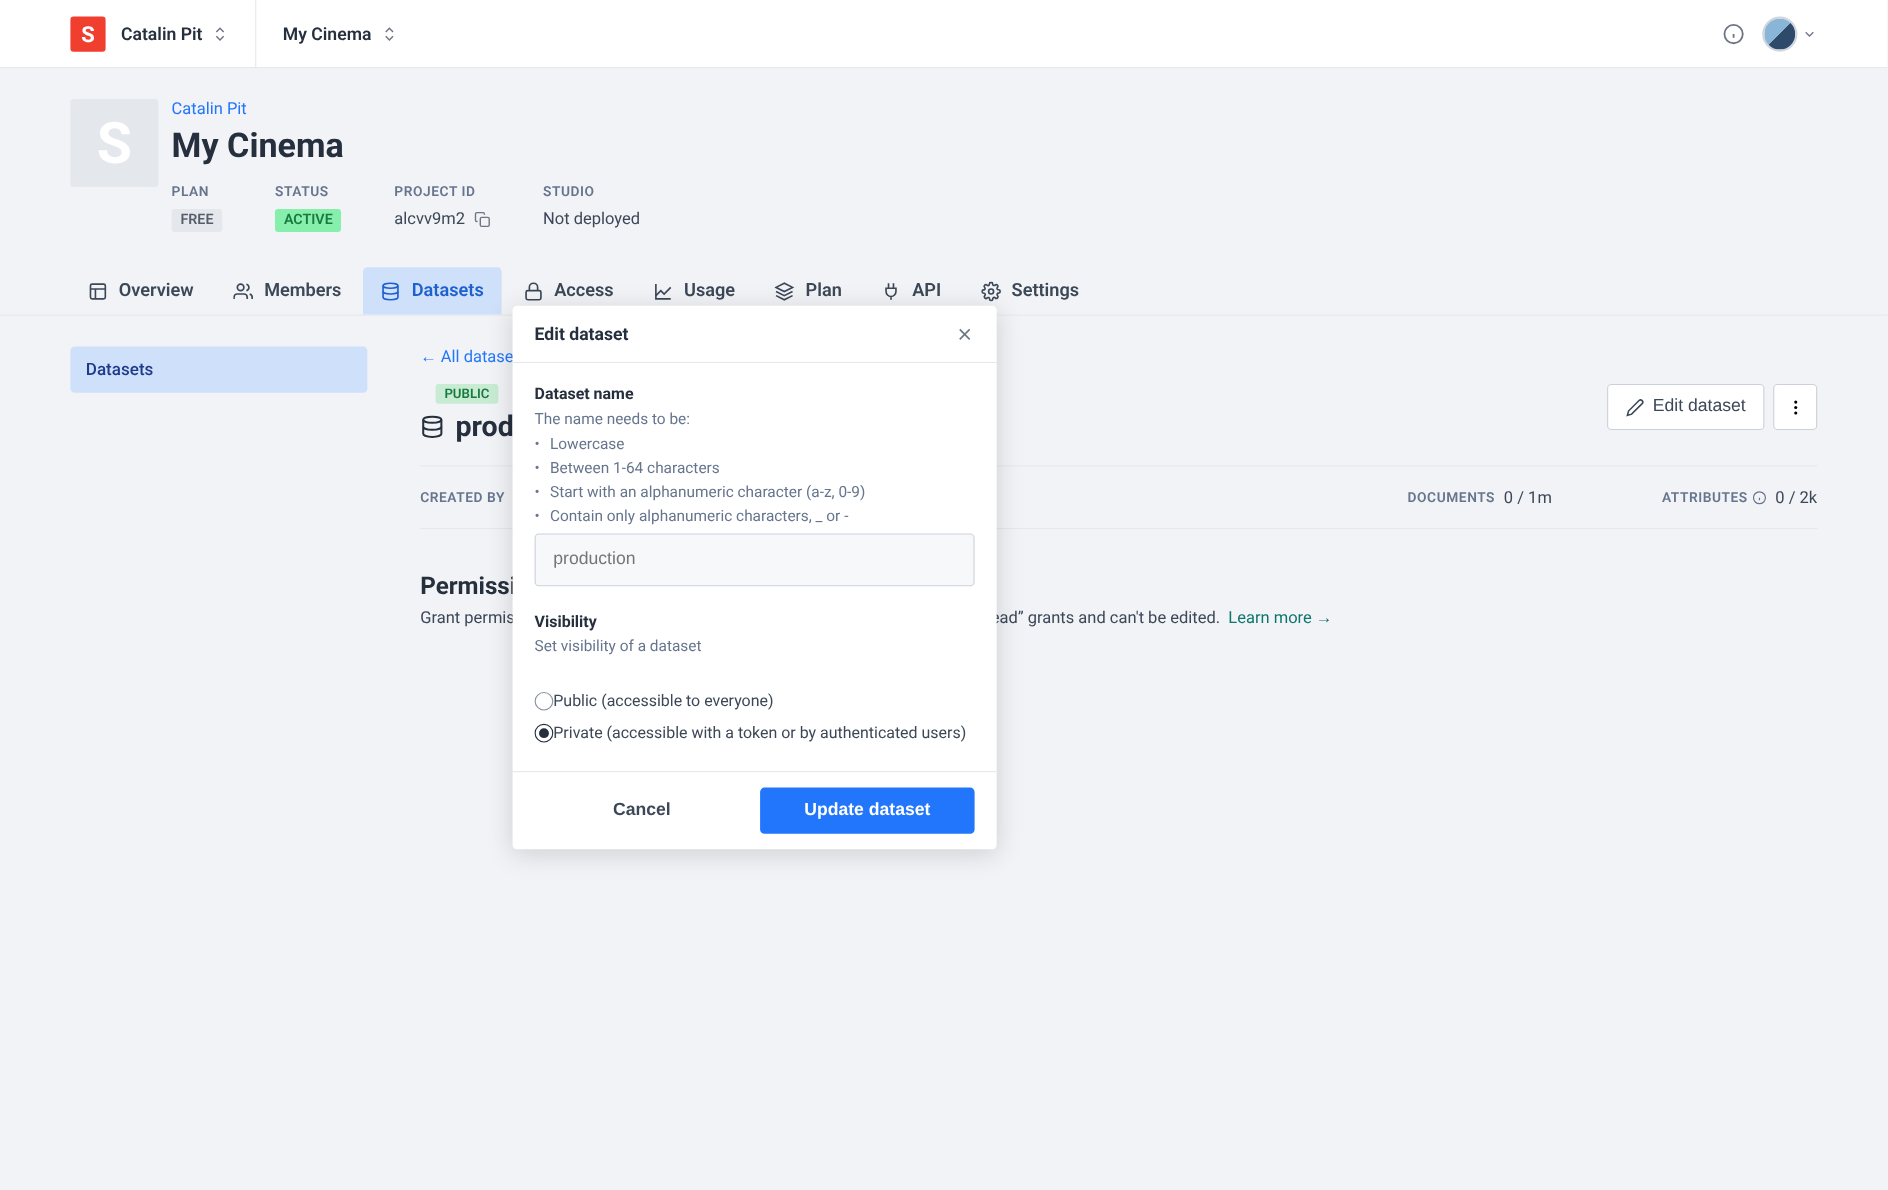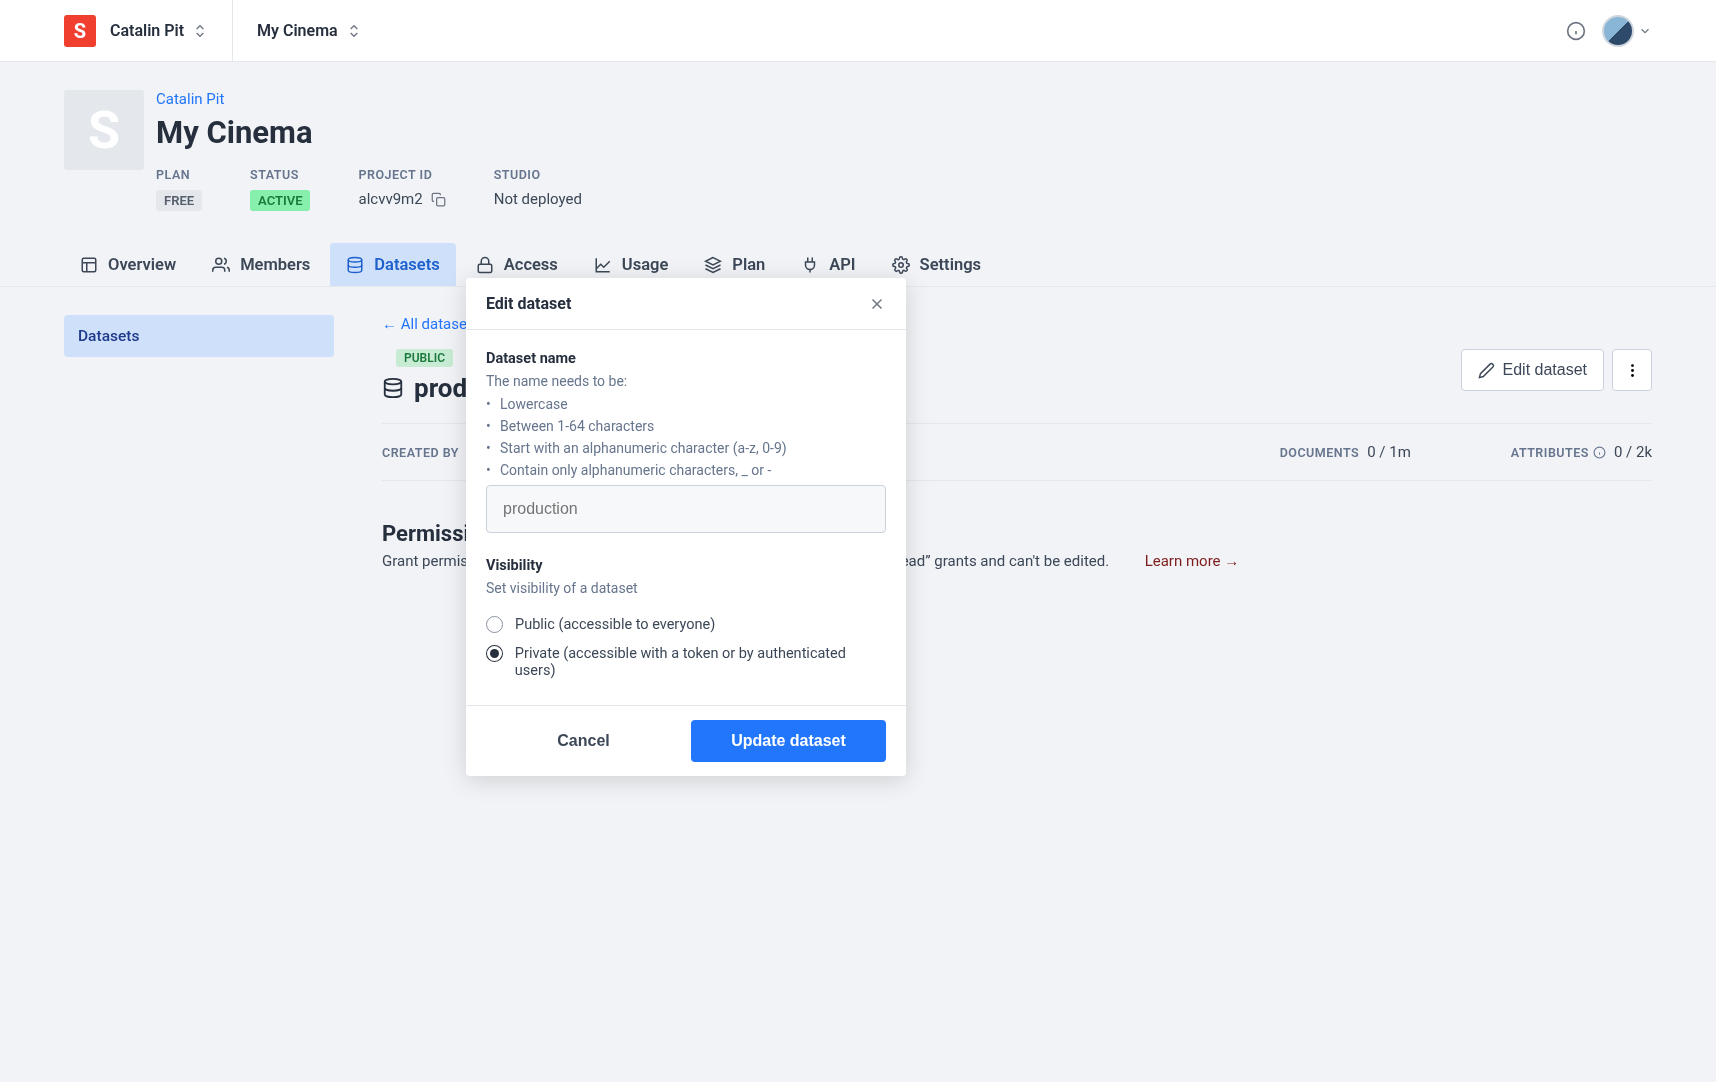"Learn more →" .learn-more { color: #7f1d1d -> #0f766e; margin-left: 28px -> none }
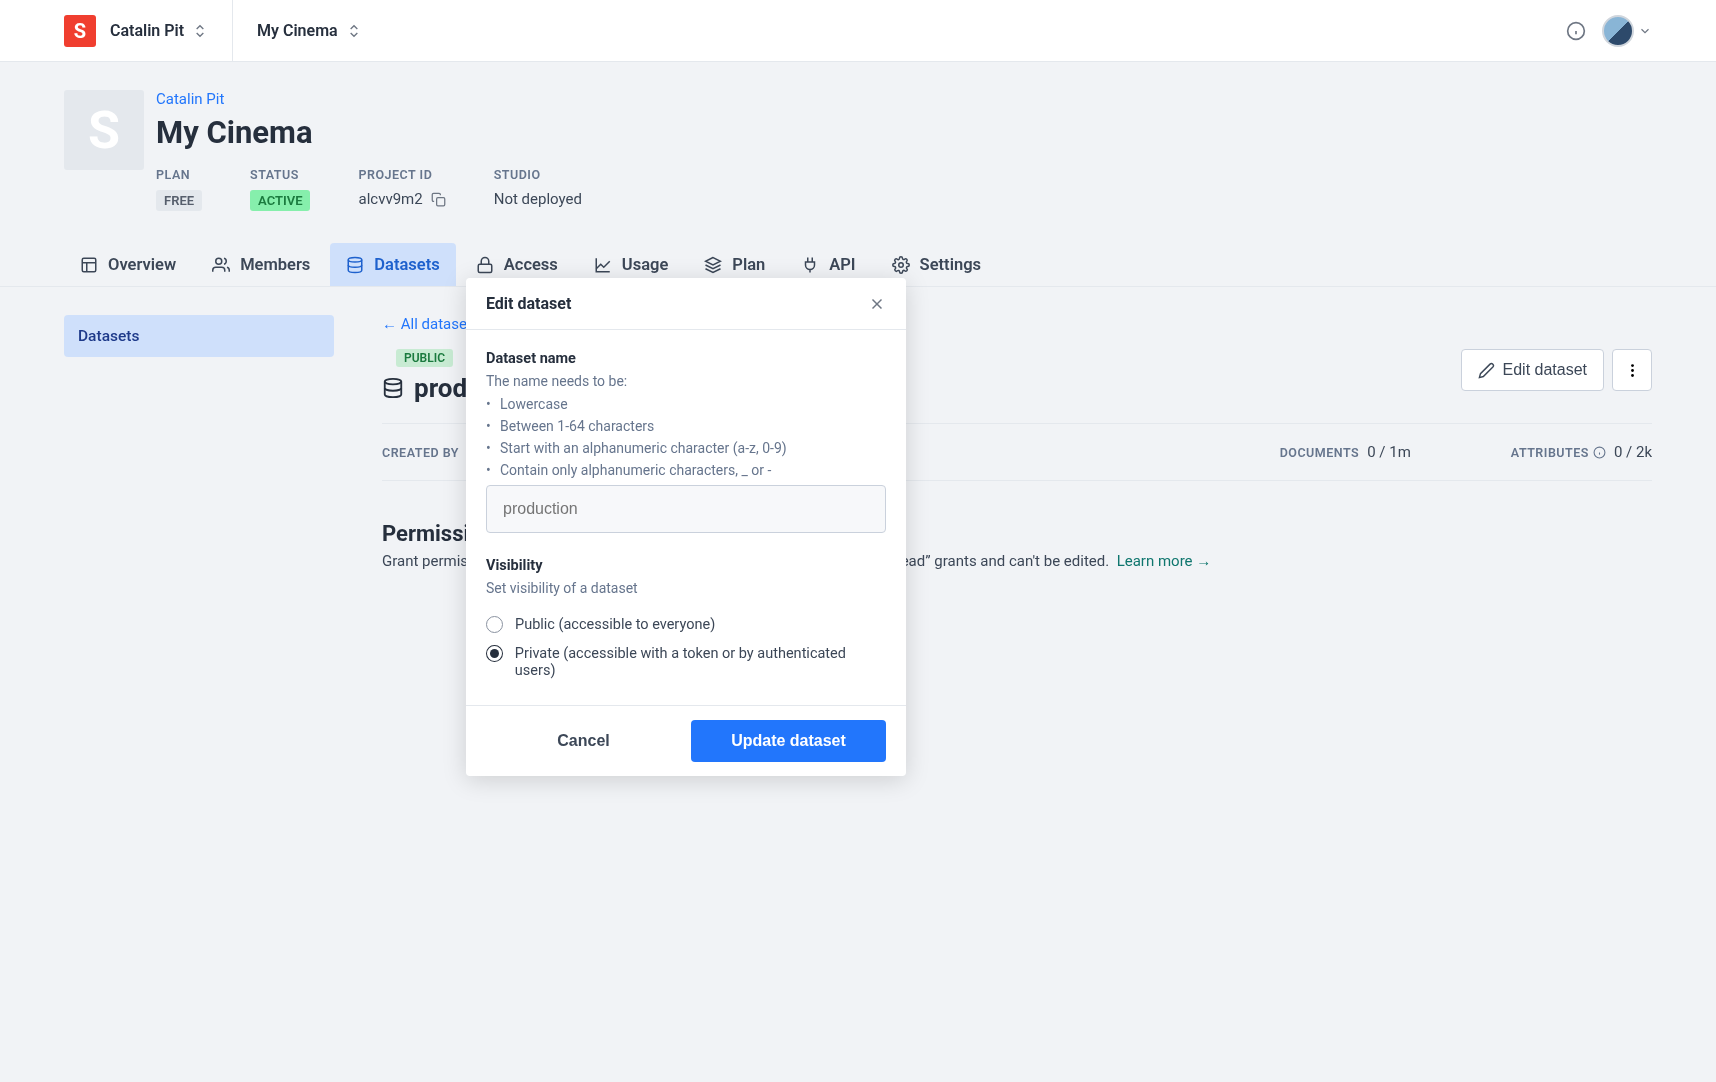"Set visibility of a dataset" div.field-hint { margin-bottom: 14px -> 27px }
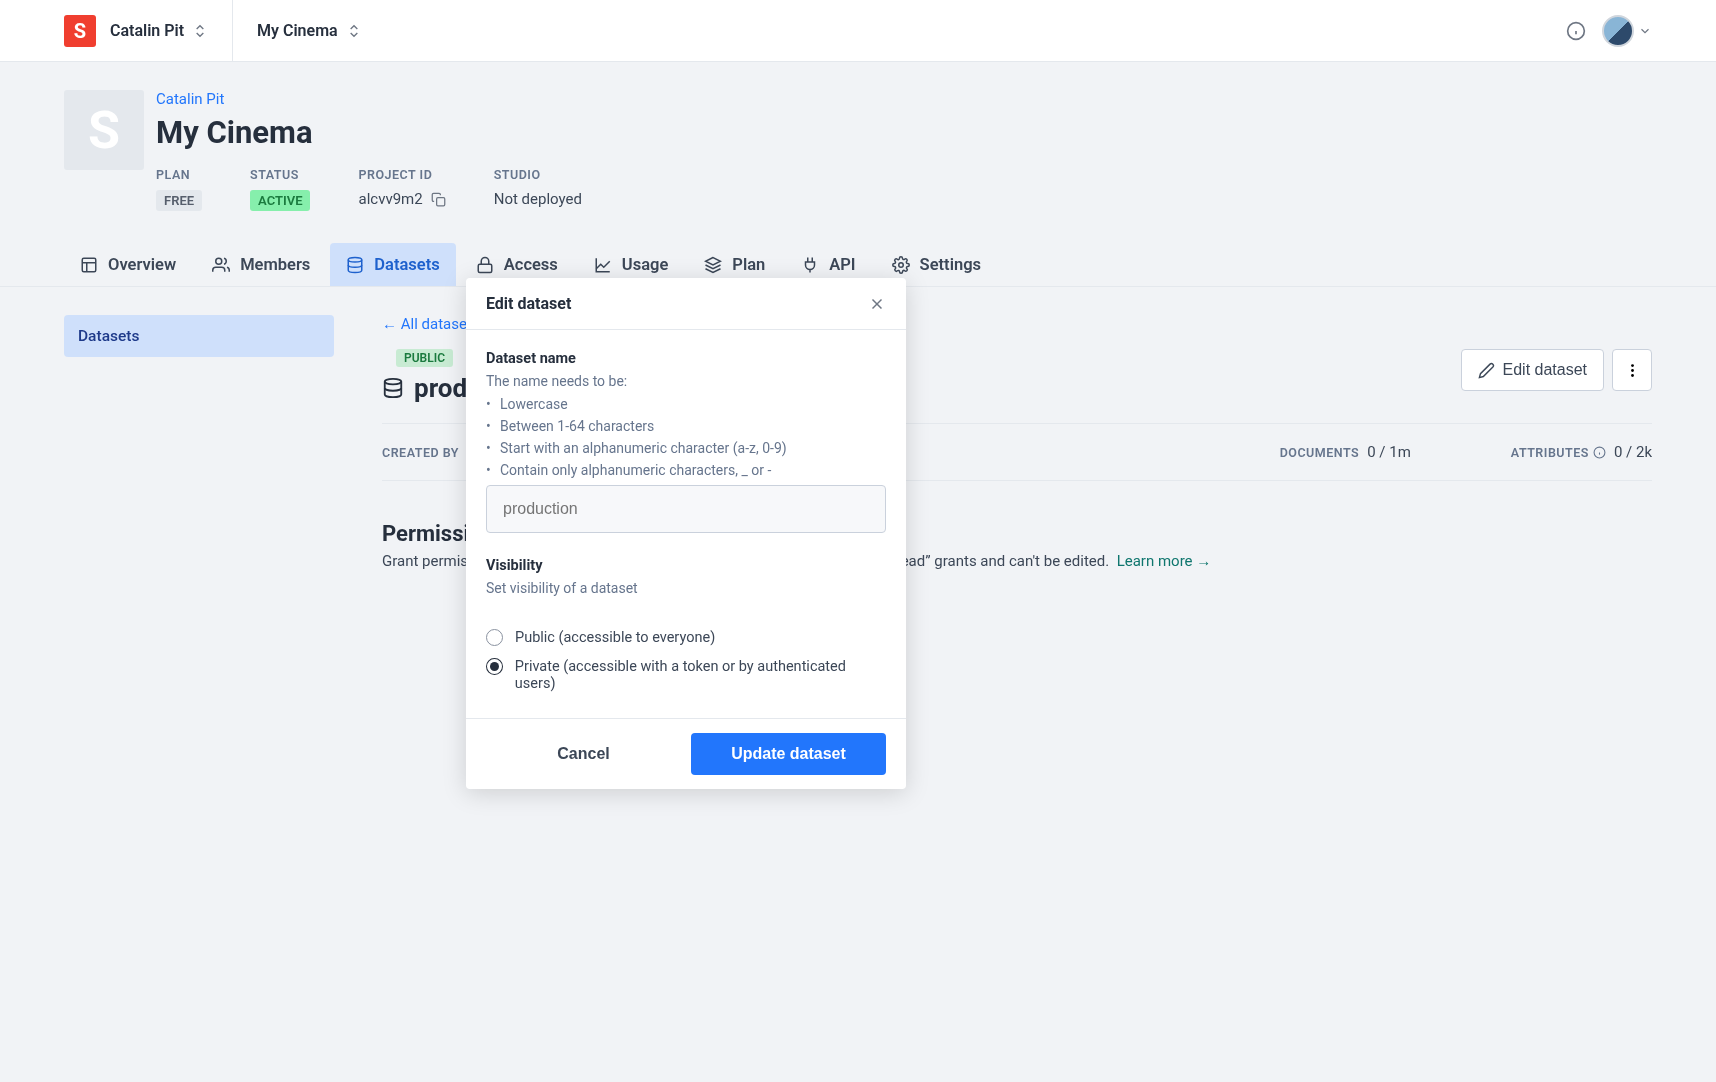"Public (accessible to everyone)" .radio-row { align-items: flex-start -> flex-end; gap: 12px -> none }
